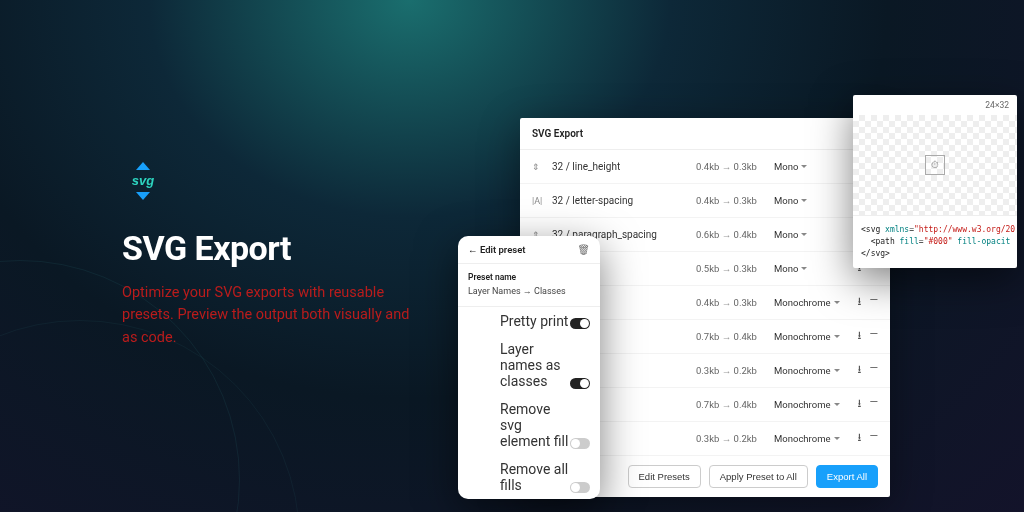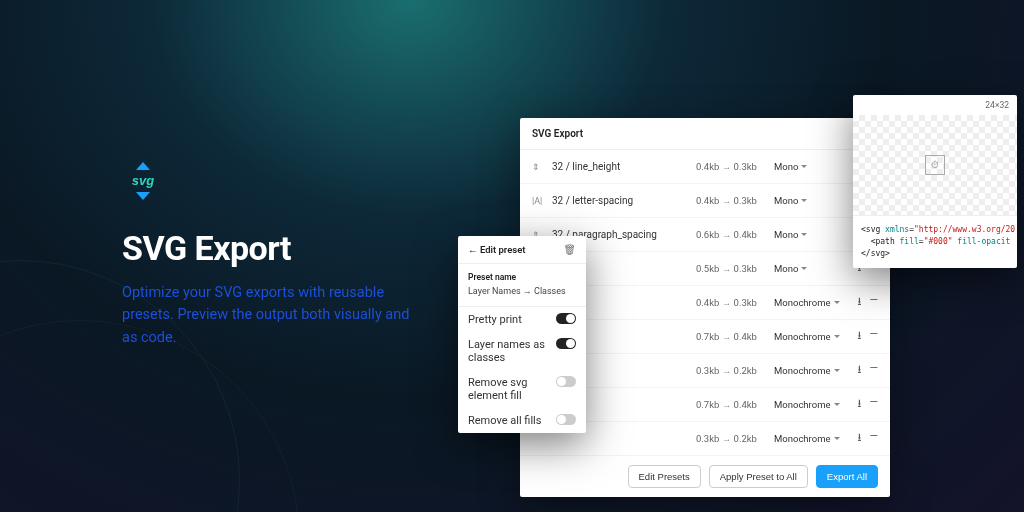"Edit preset" .panel-preset { border-radius: 2px -> 10px; width: 128px -> 142px }
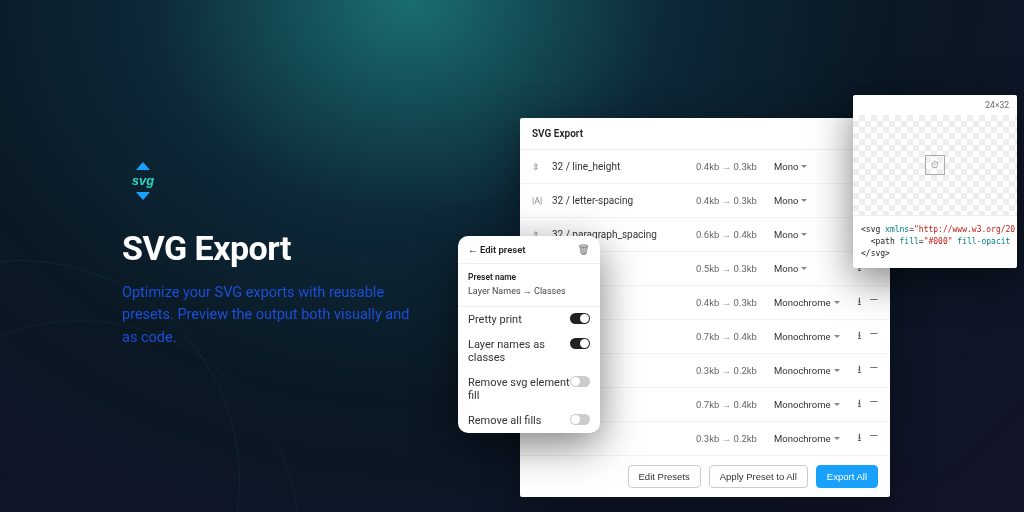"Optimize your SVG exports with" .subtitle { color: #1d4ed8 -> #b91c1c }
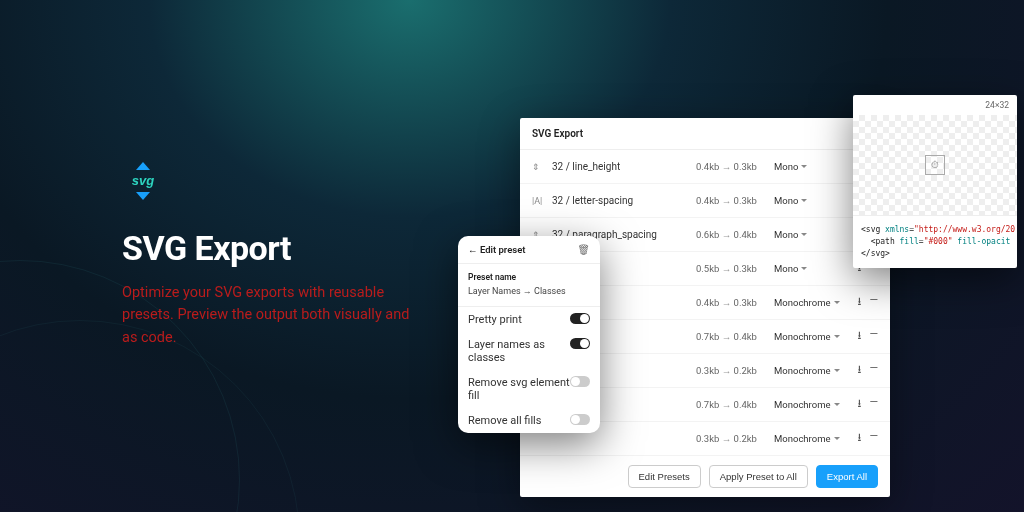"Pretty print" .toggle-row { align-items: flex-start -> flex-end; font-size: 11px -> 14px; margin-left: none -> 32px }
